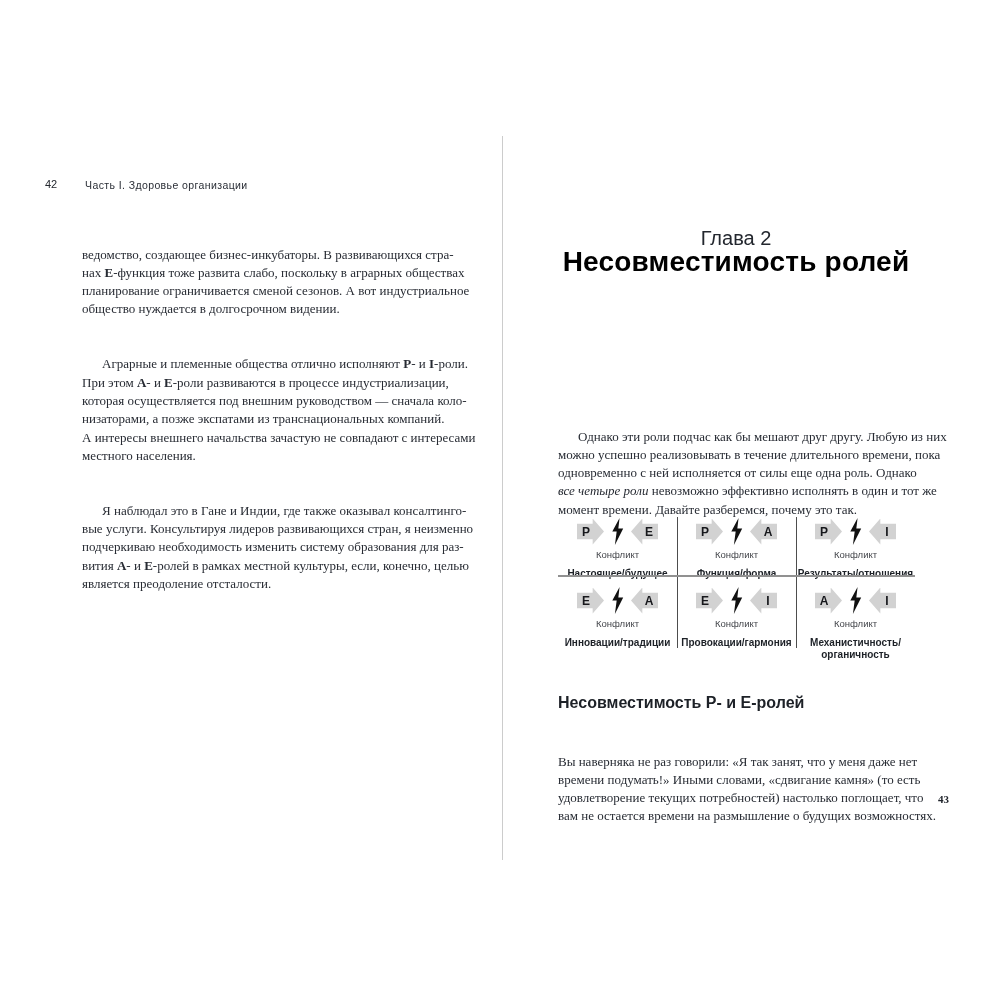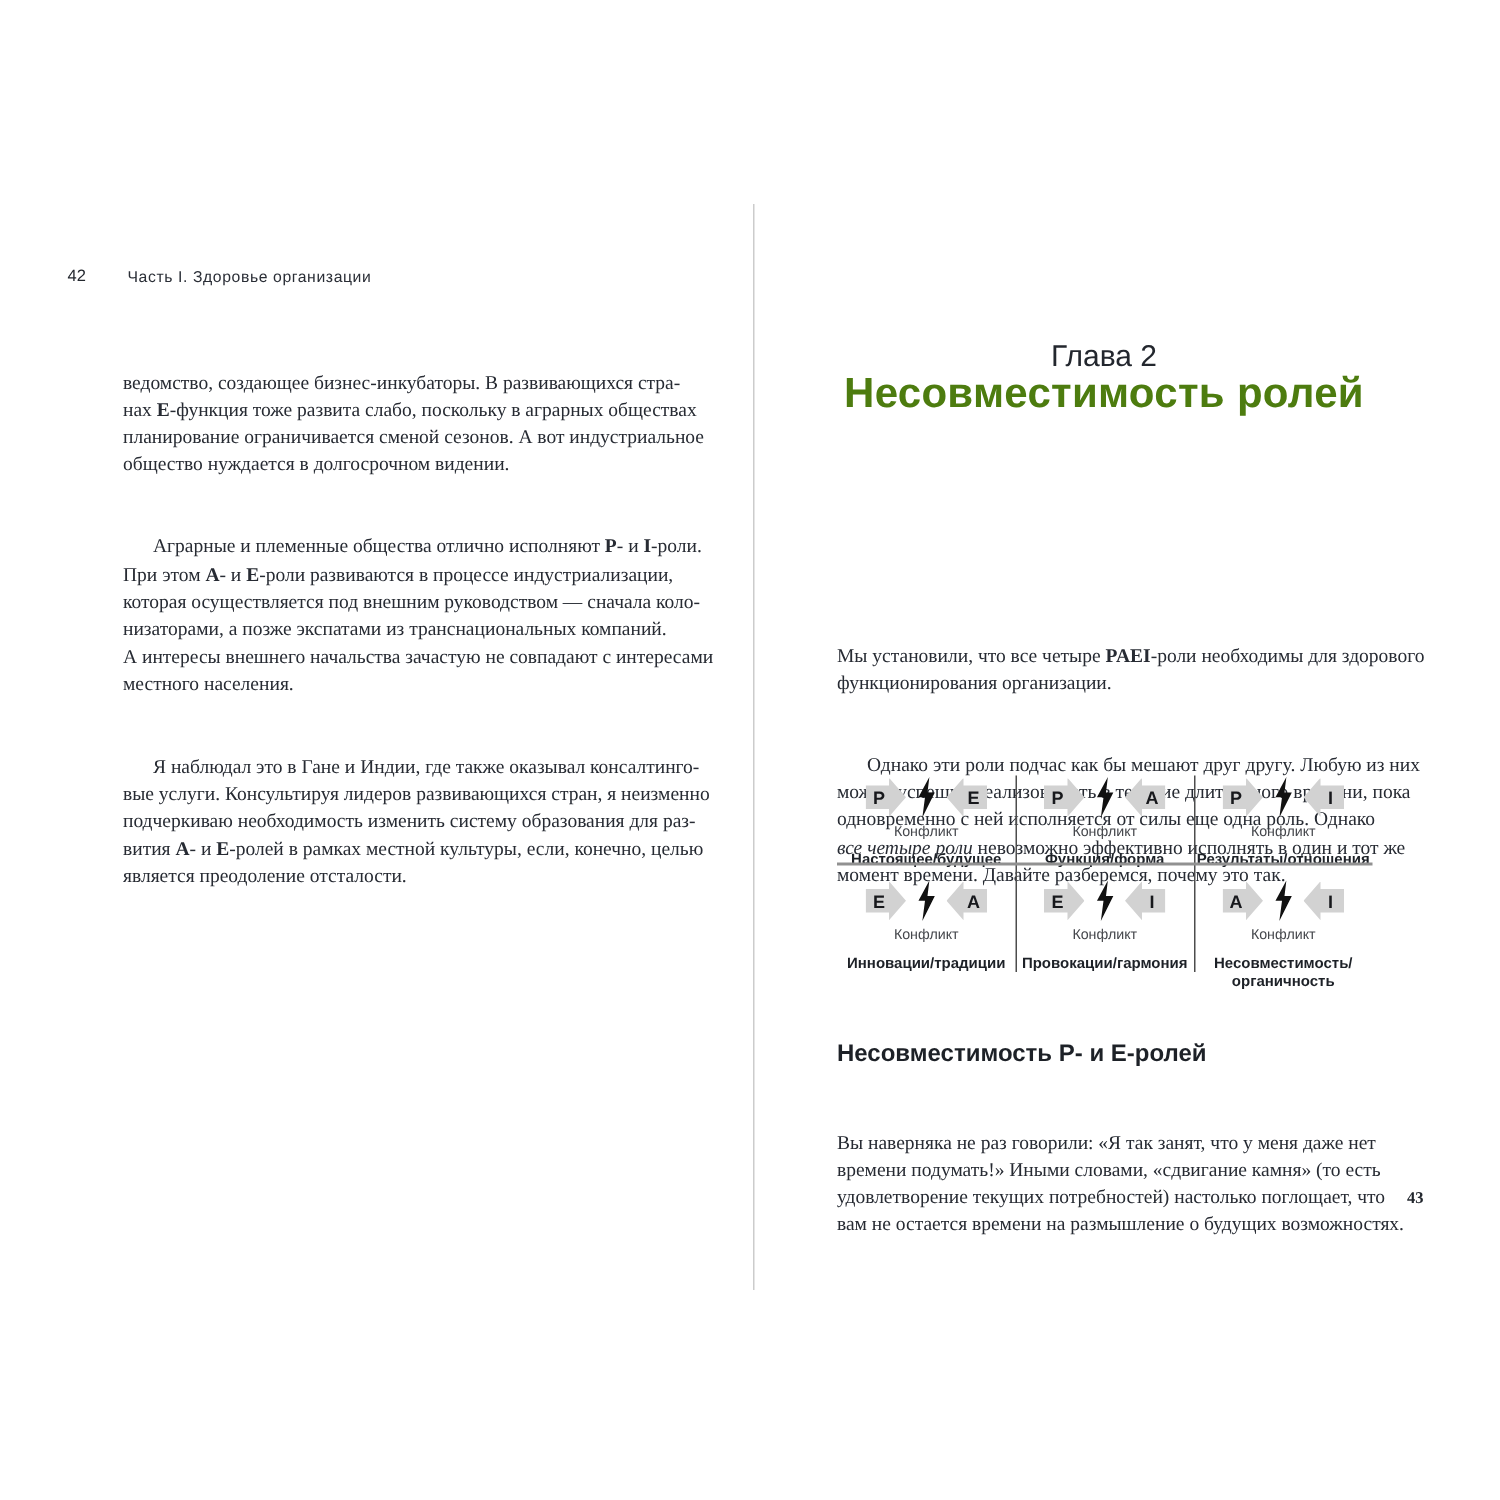"Несовместимость ролей" #chapter-title { color: #4d7c0f -> #000000 }
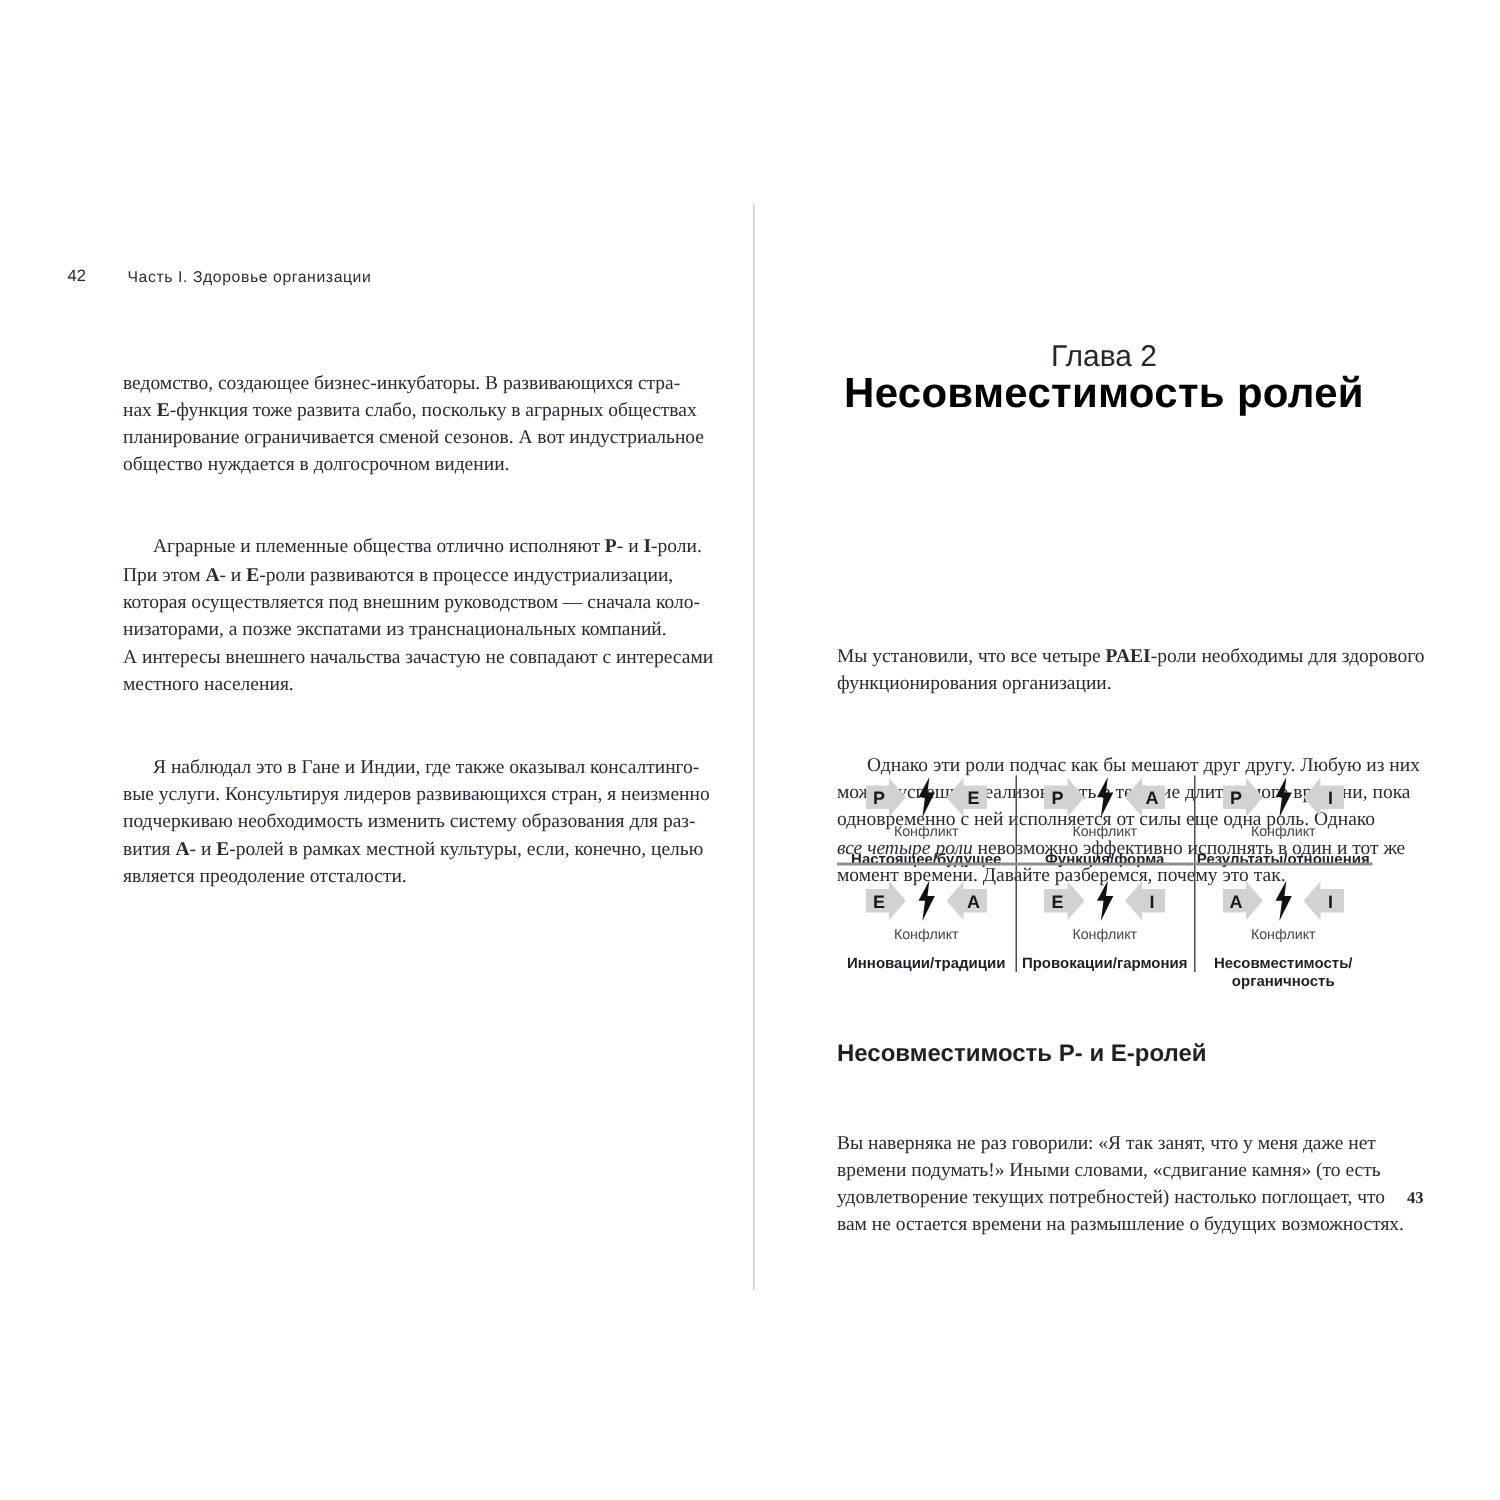"Мы установили, что все четыре" p { html: <p><span>Мы установили, что все четыре </span><b>PAEI</b><span>-роли необходимы для здорового функционирования организации.</span></p> -> none }
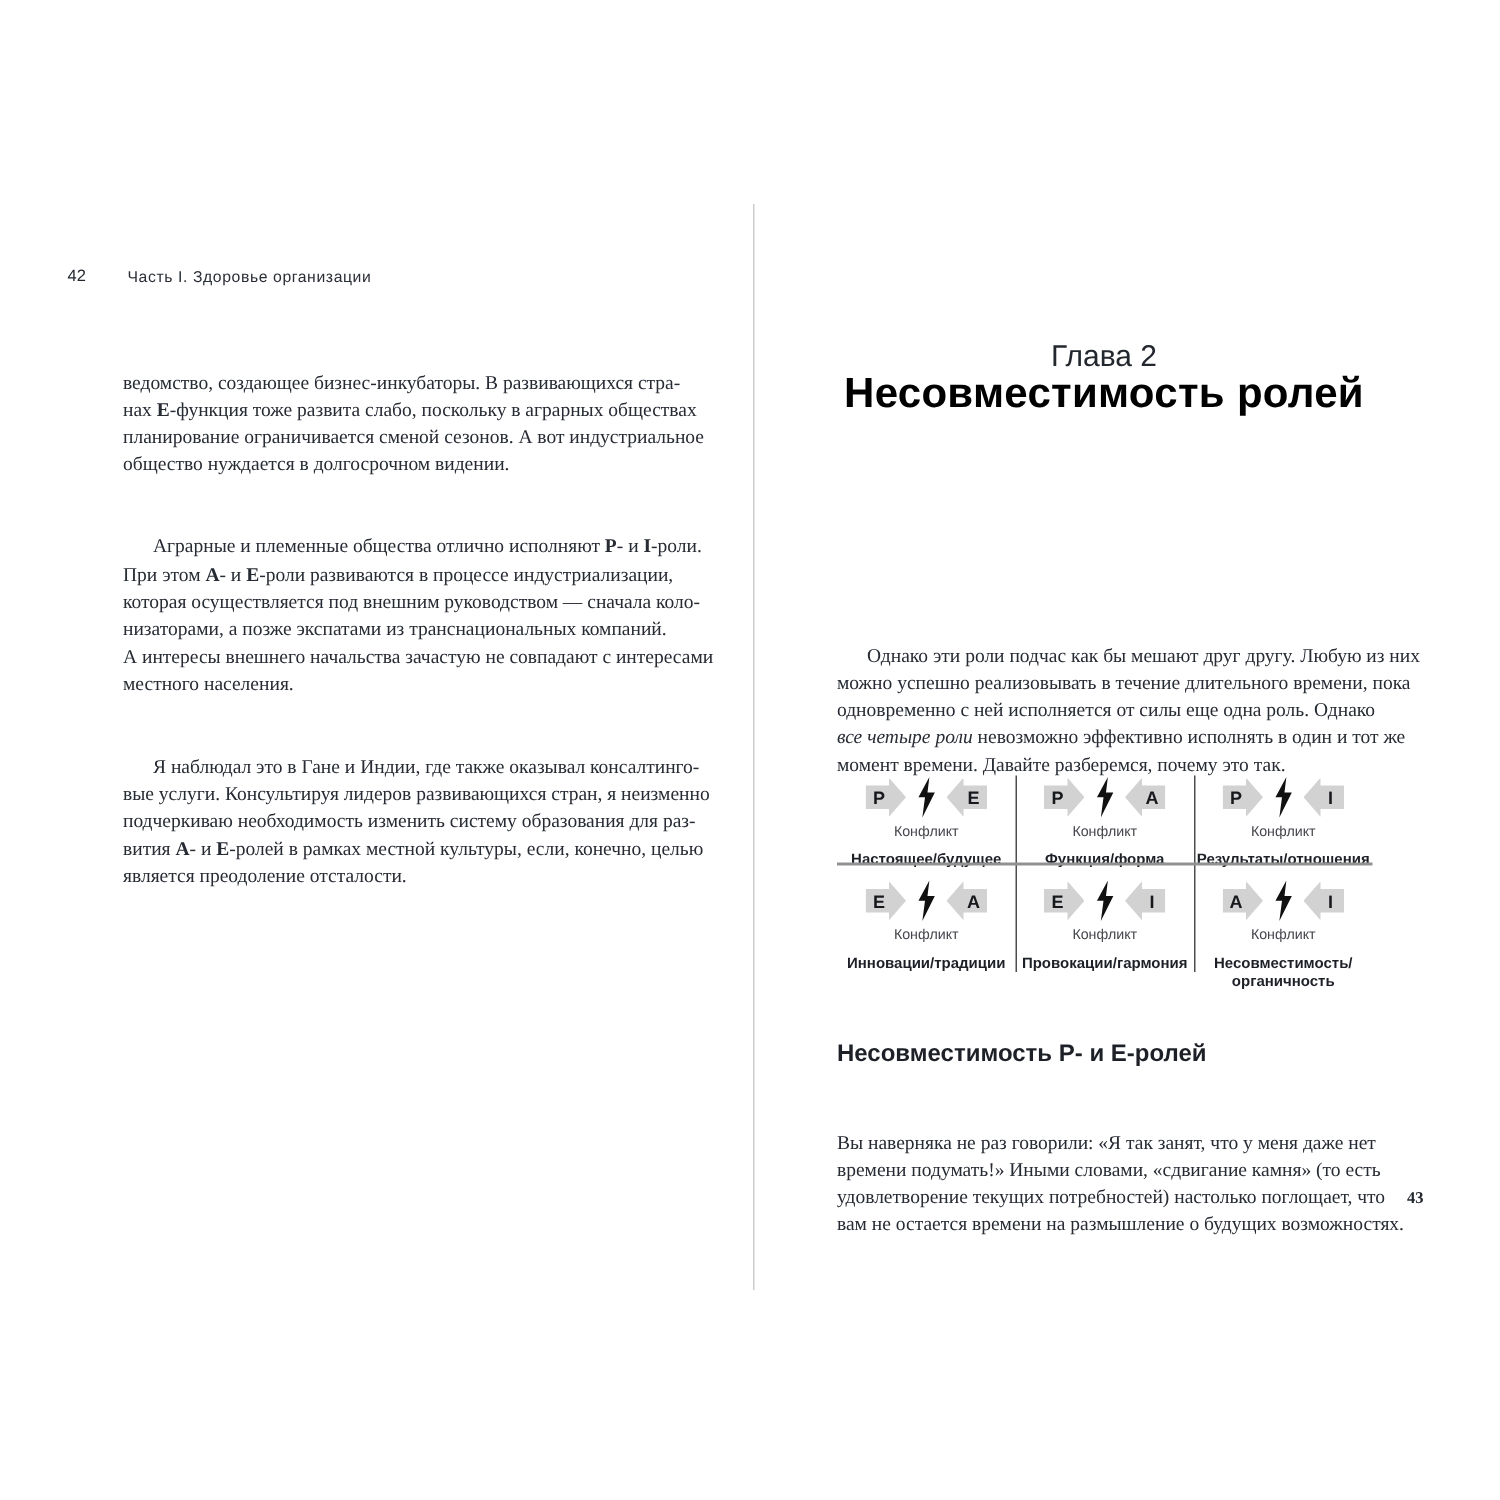"Несовместимость/" div.cell-label { text: Несовместимость/ -> Механистичность/ }
